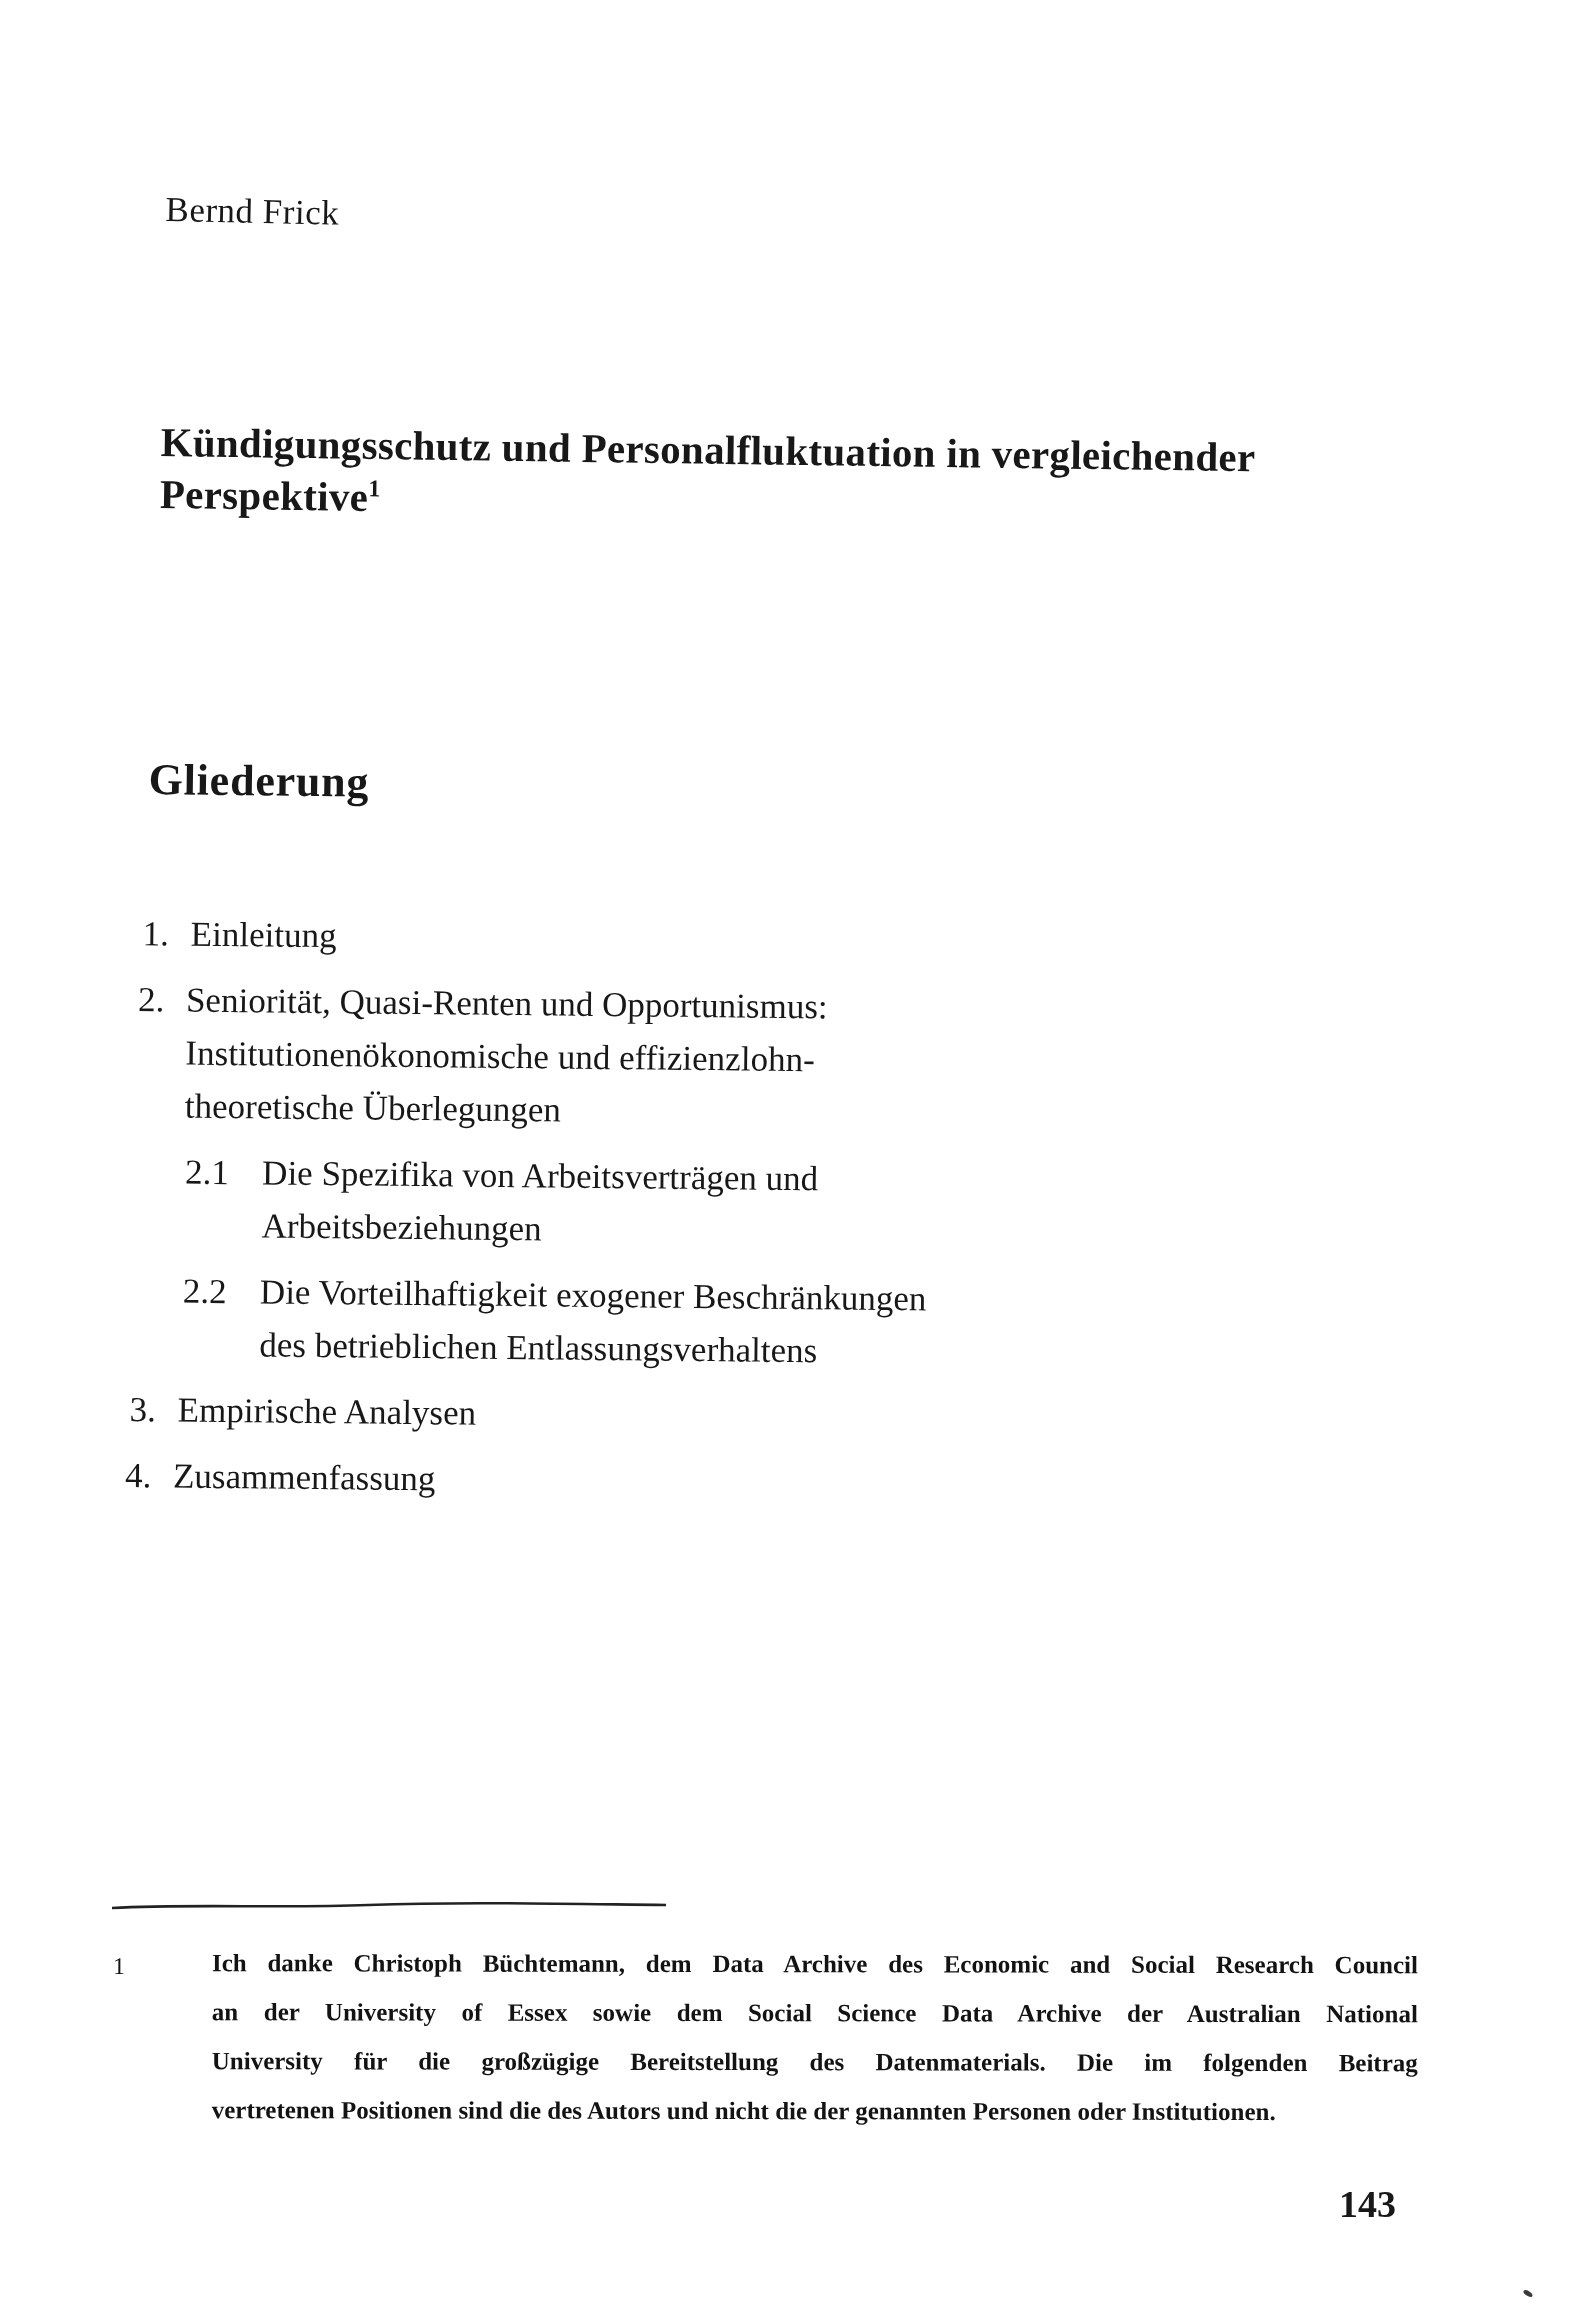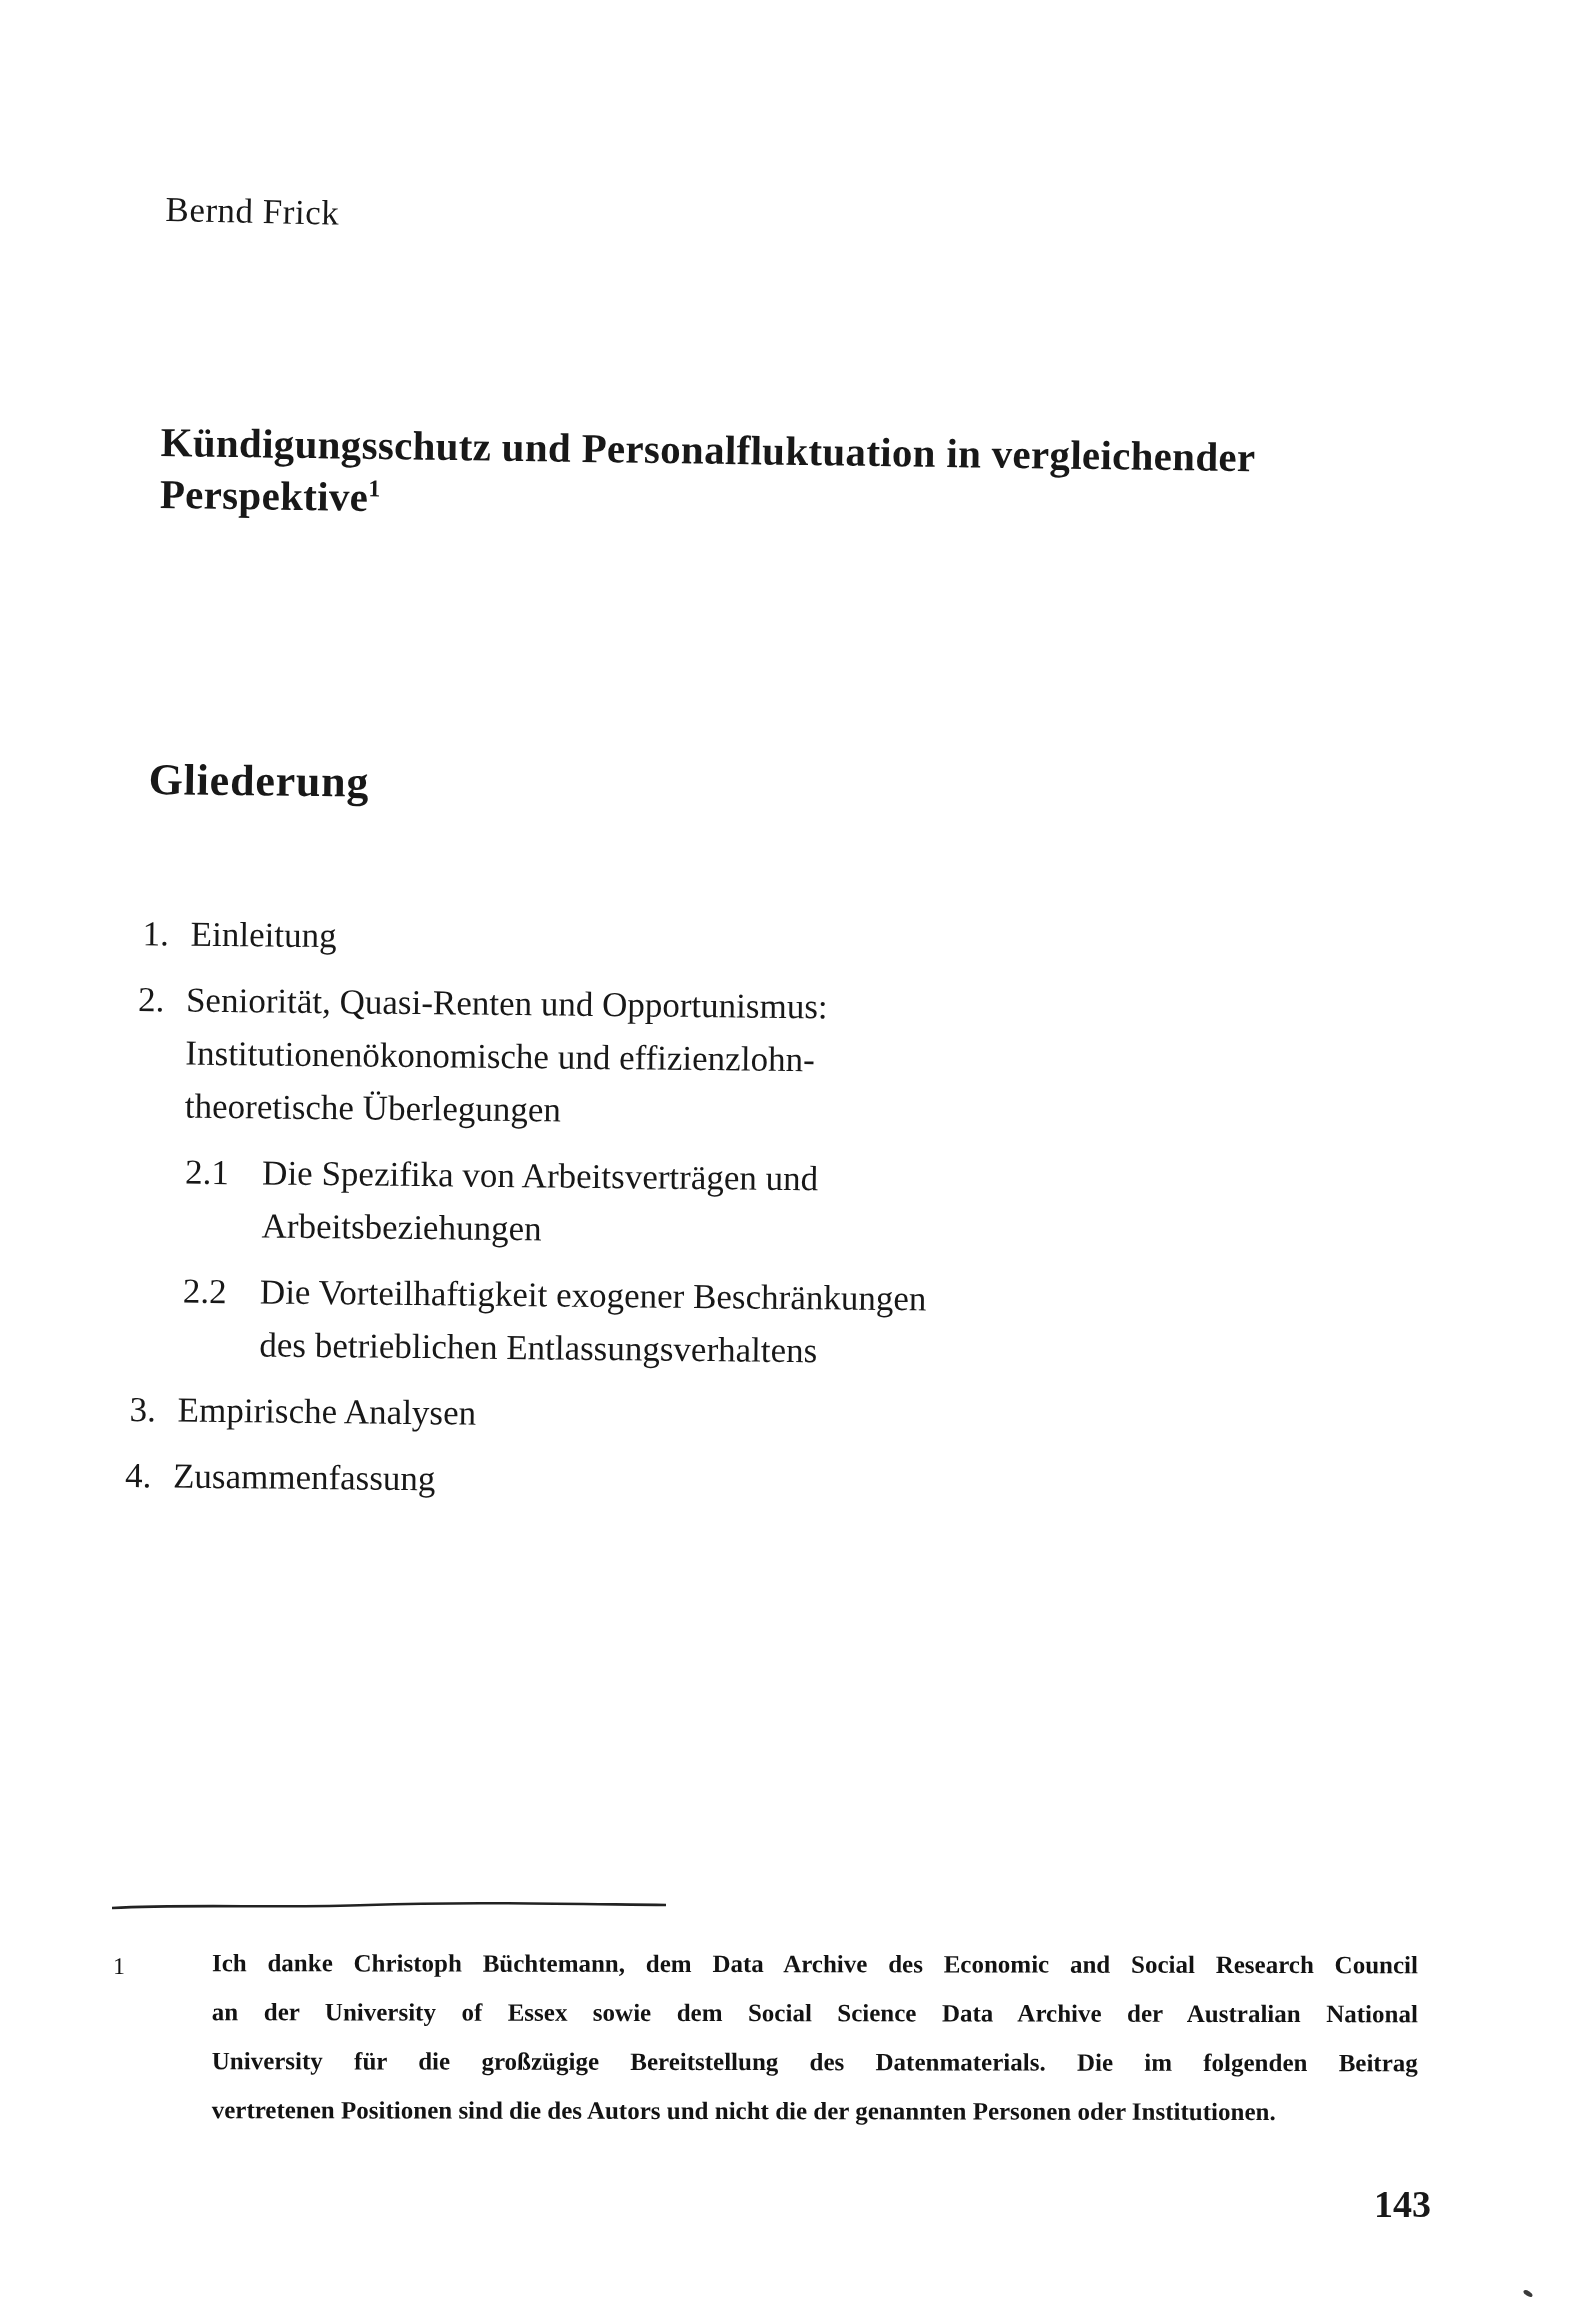"143" .page-number { margin-left: 35px -> none }
